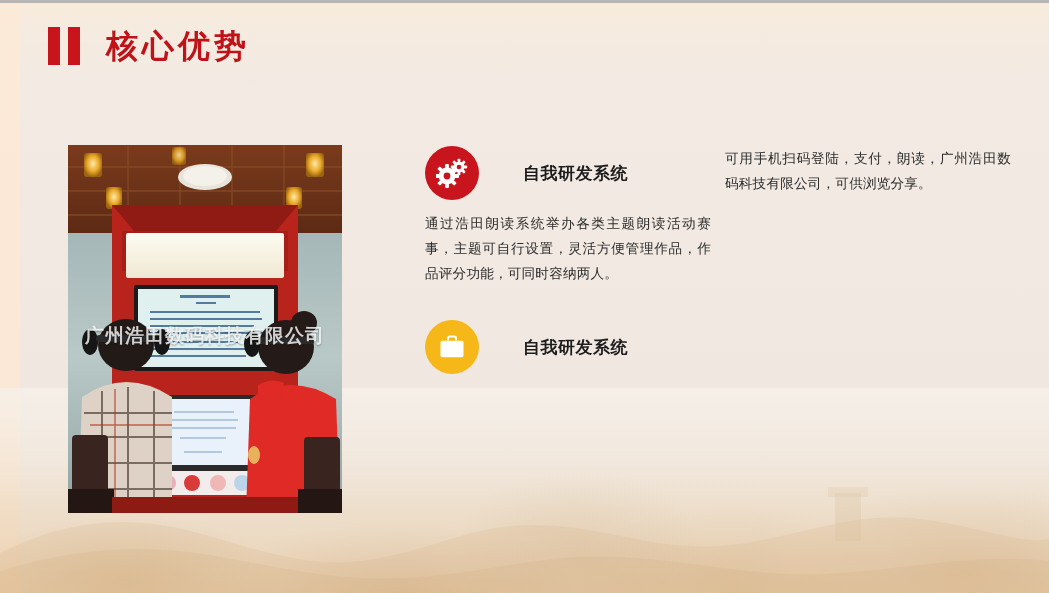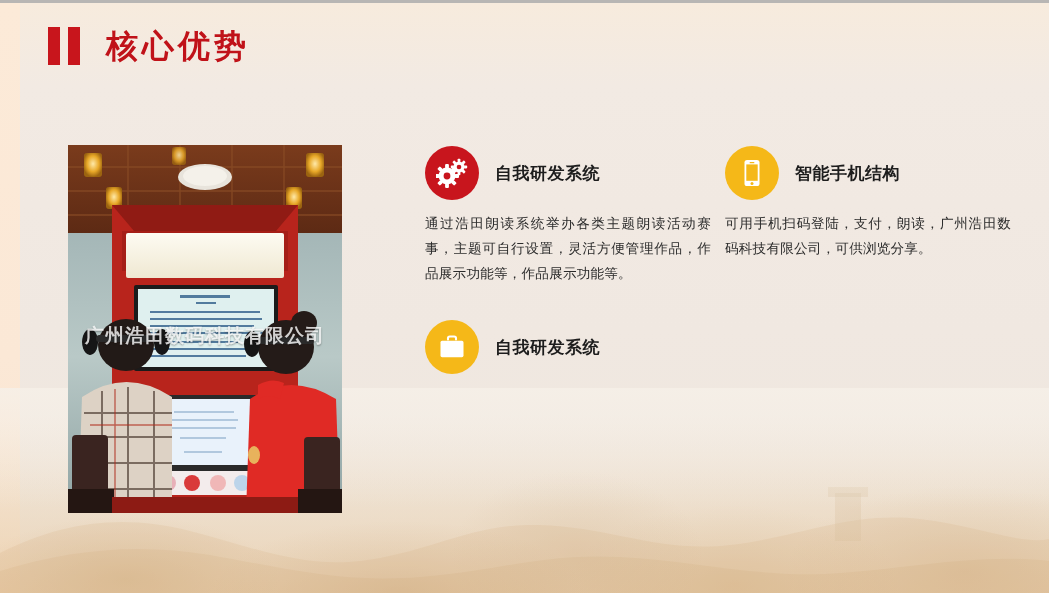"自我研发系统" .feature-head { gap: none -> 28px }
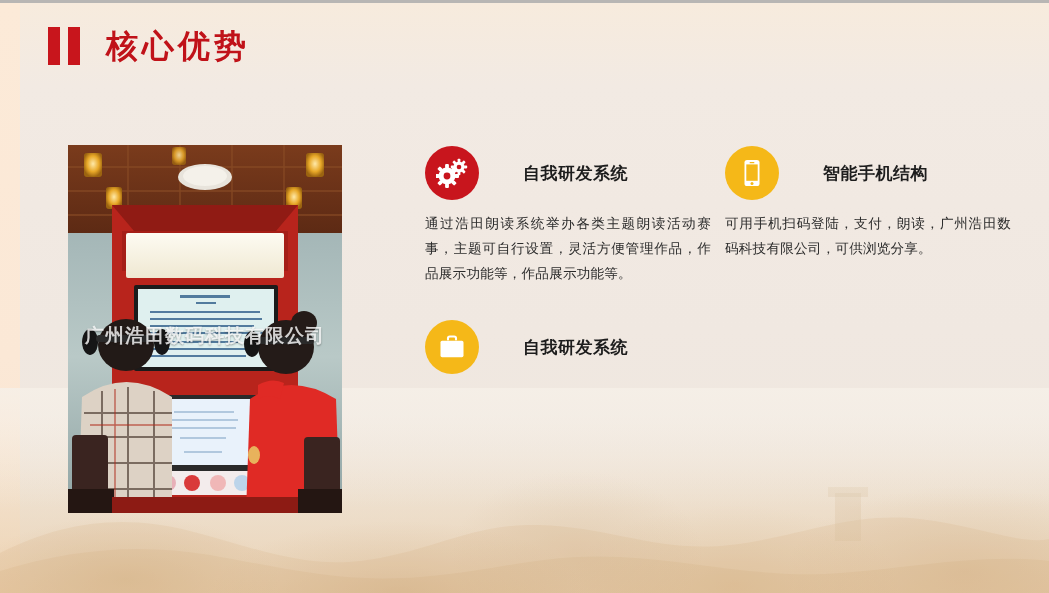"智能手机结构" div.feature-head { html: <div> <div> <svg> <rect></rect> <rect></rect> <rect></rect> <circle></circle> </svg> </div> <div>智能手机结构</div> </div> -> none }
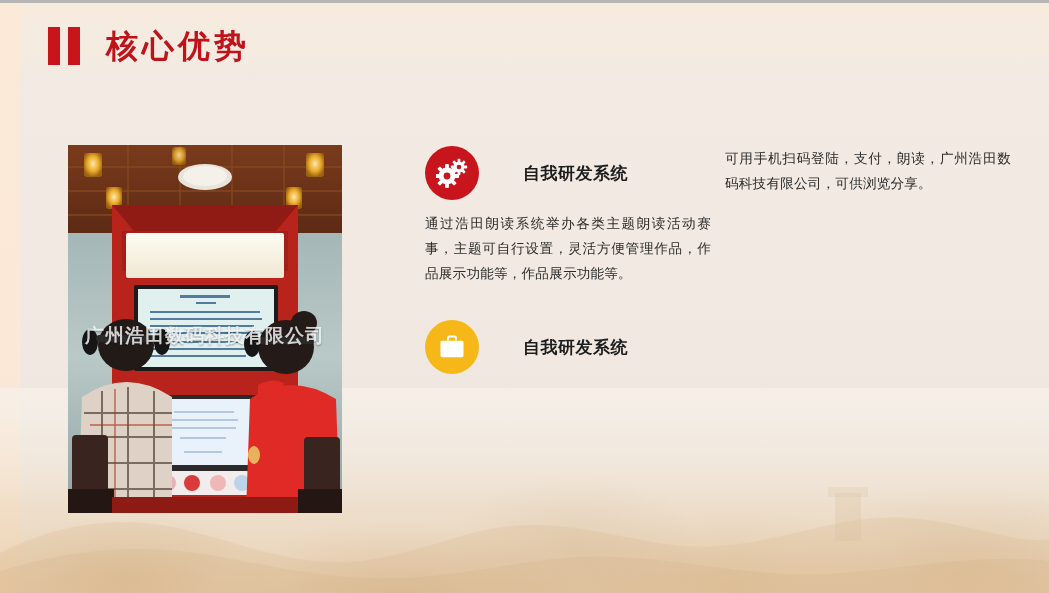"通过浩田朗读系统举办各类主题朗读活动赛事，主题可自行设置，灵活方便管理作品，作品" div.feature-body { text: 展示功能等，作品展示功能等 -> 评分功能，可同时容纳两人 }
